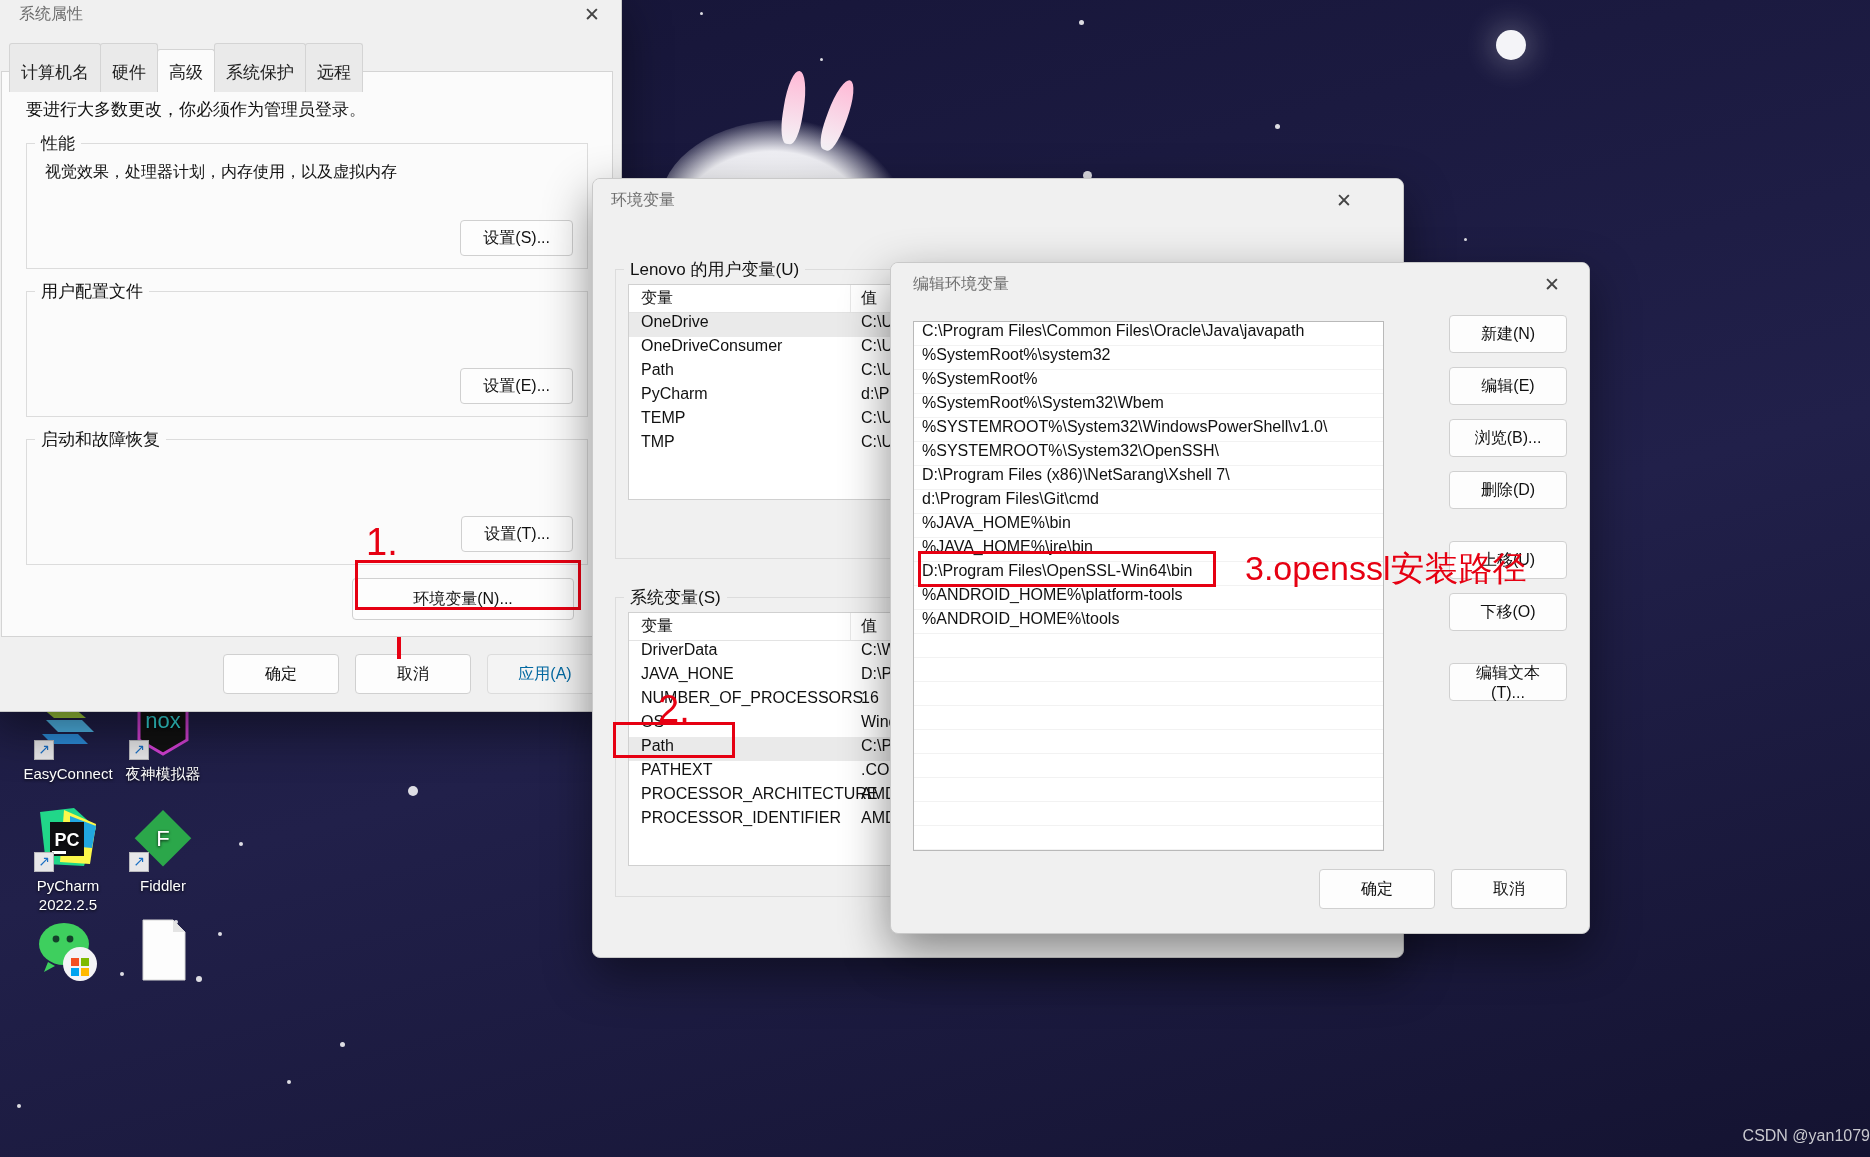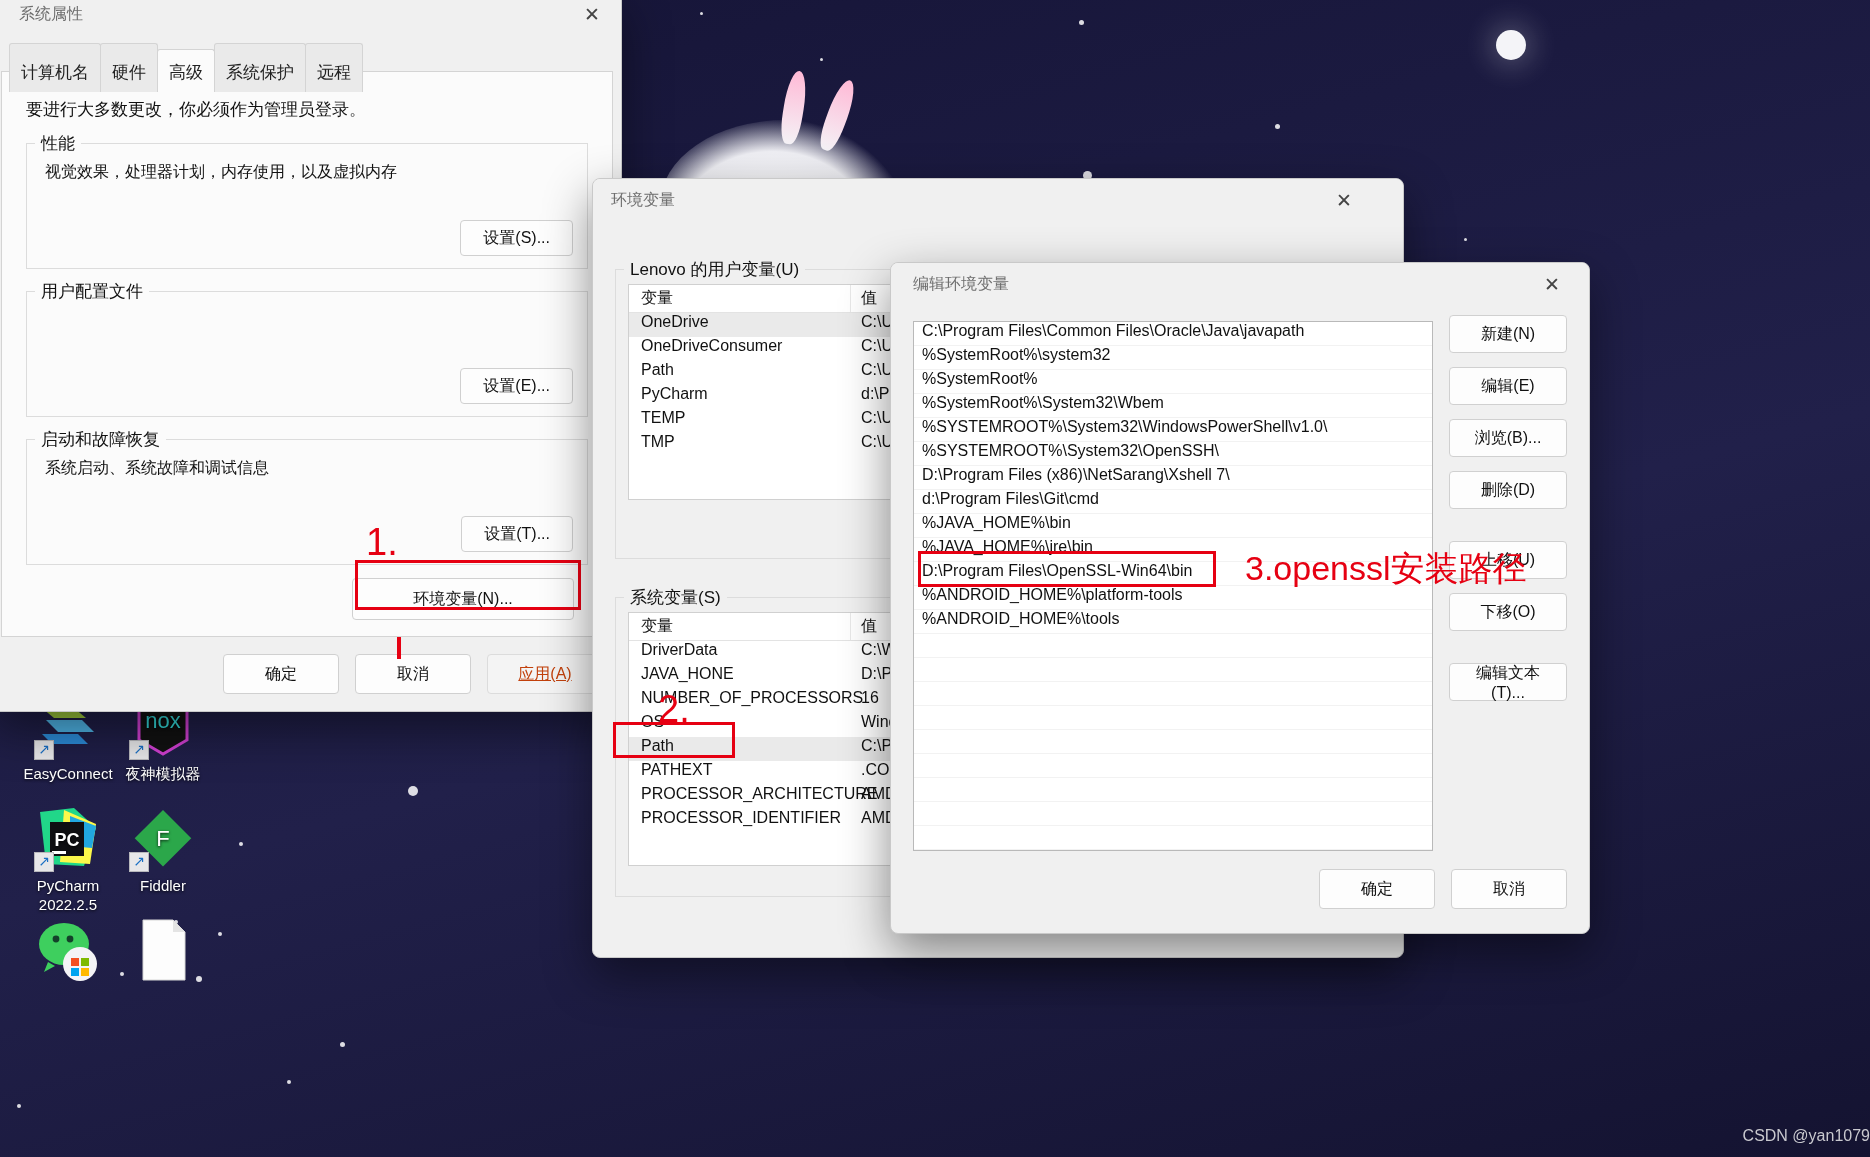"C:\Program Files\Common" .ee-list { width: 520px -> 471px }
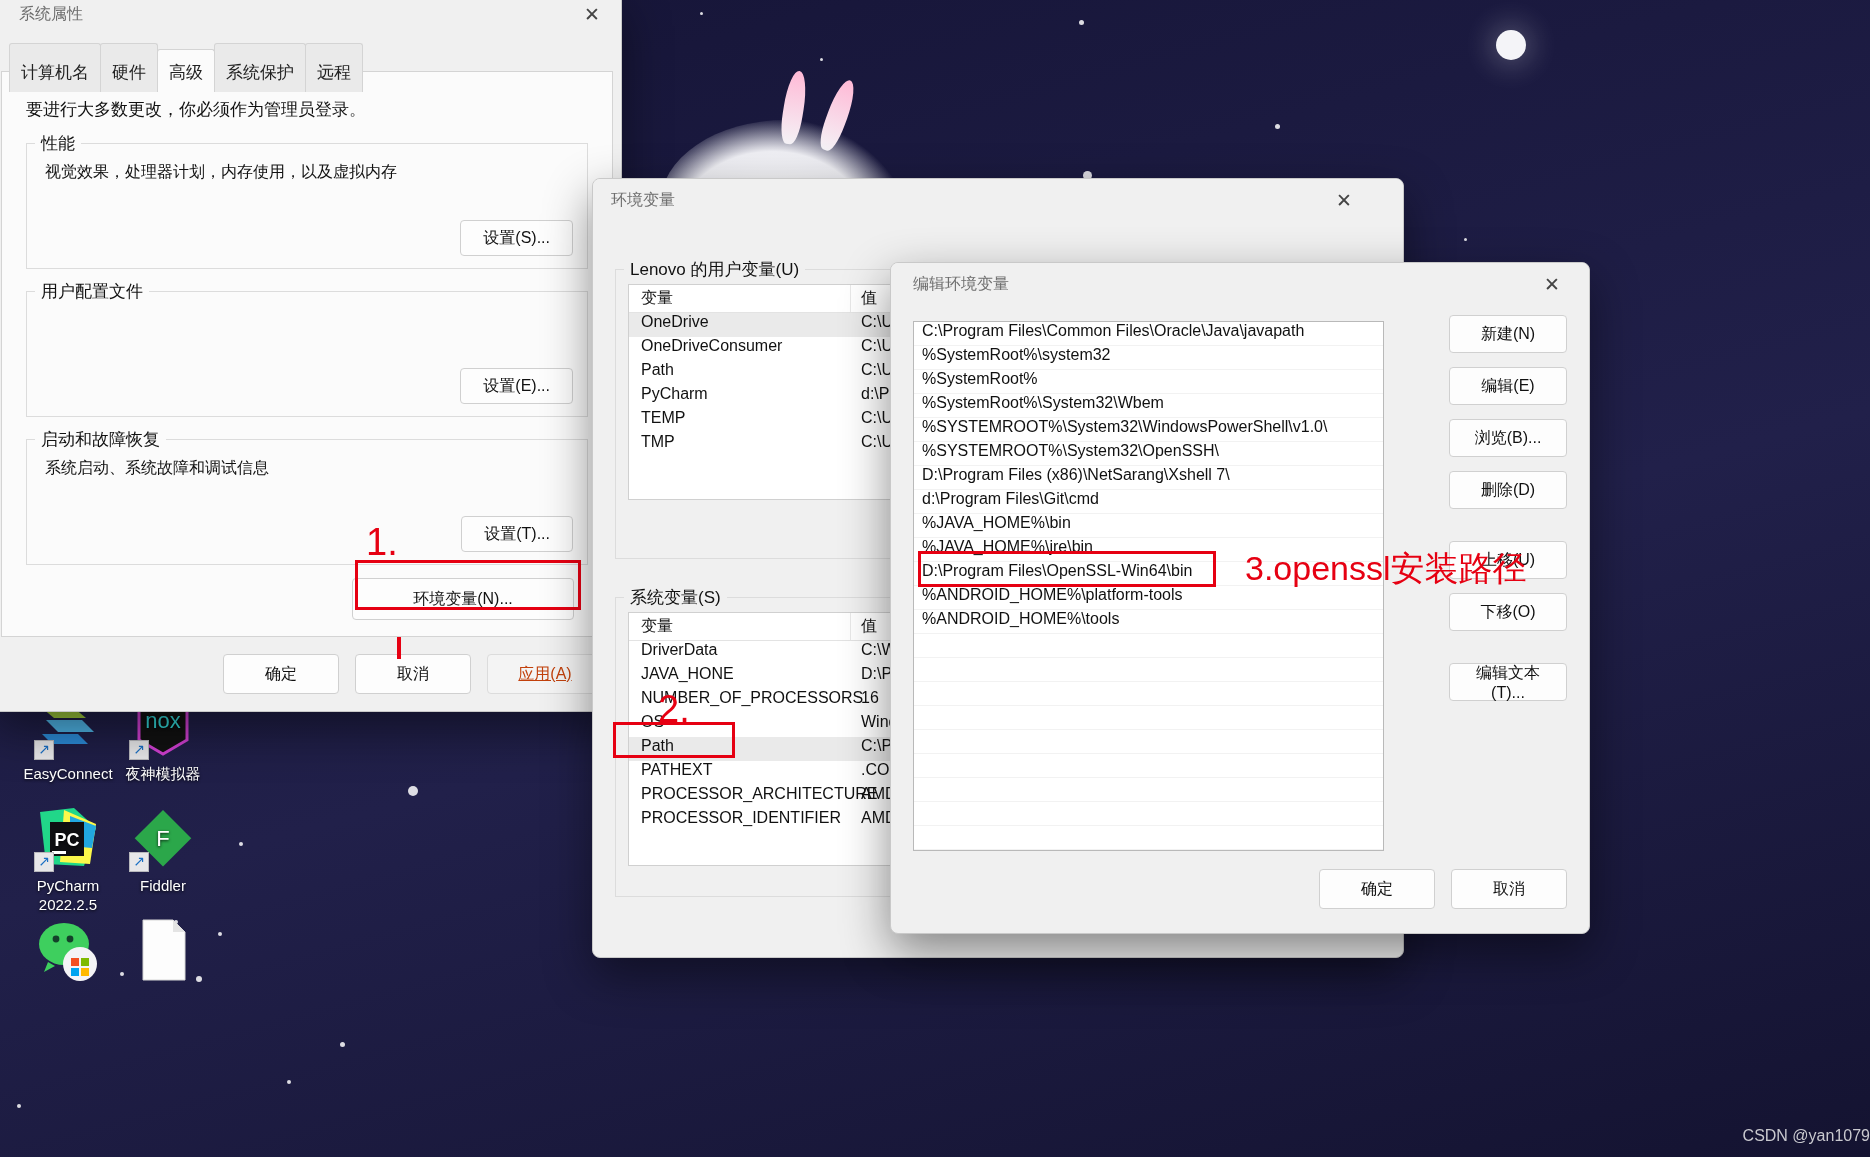"系统启动、系统故障和调试信息" div.desc { html: <div>系统启动、系统故障和调试信息</div> -> none }
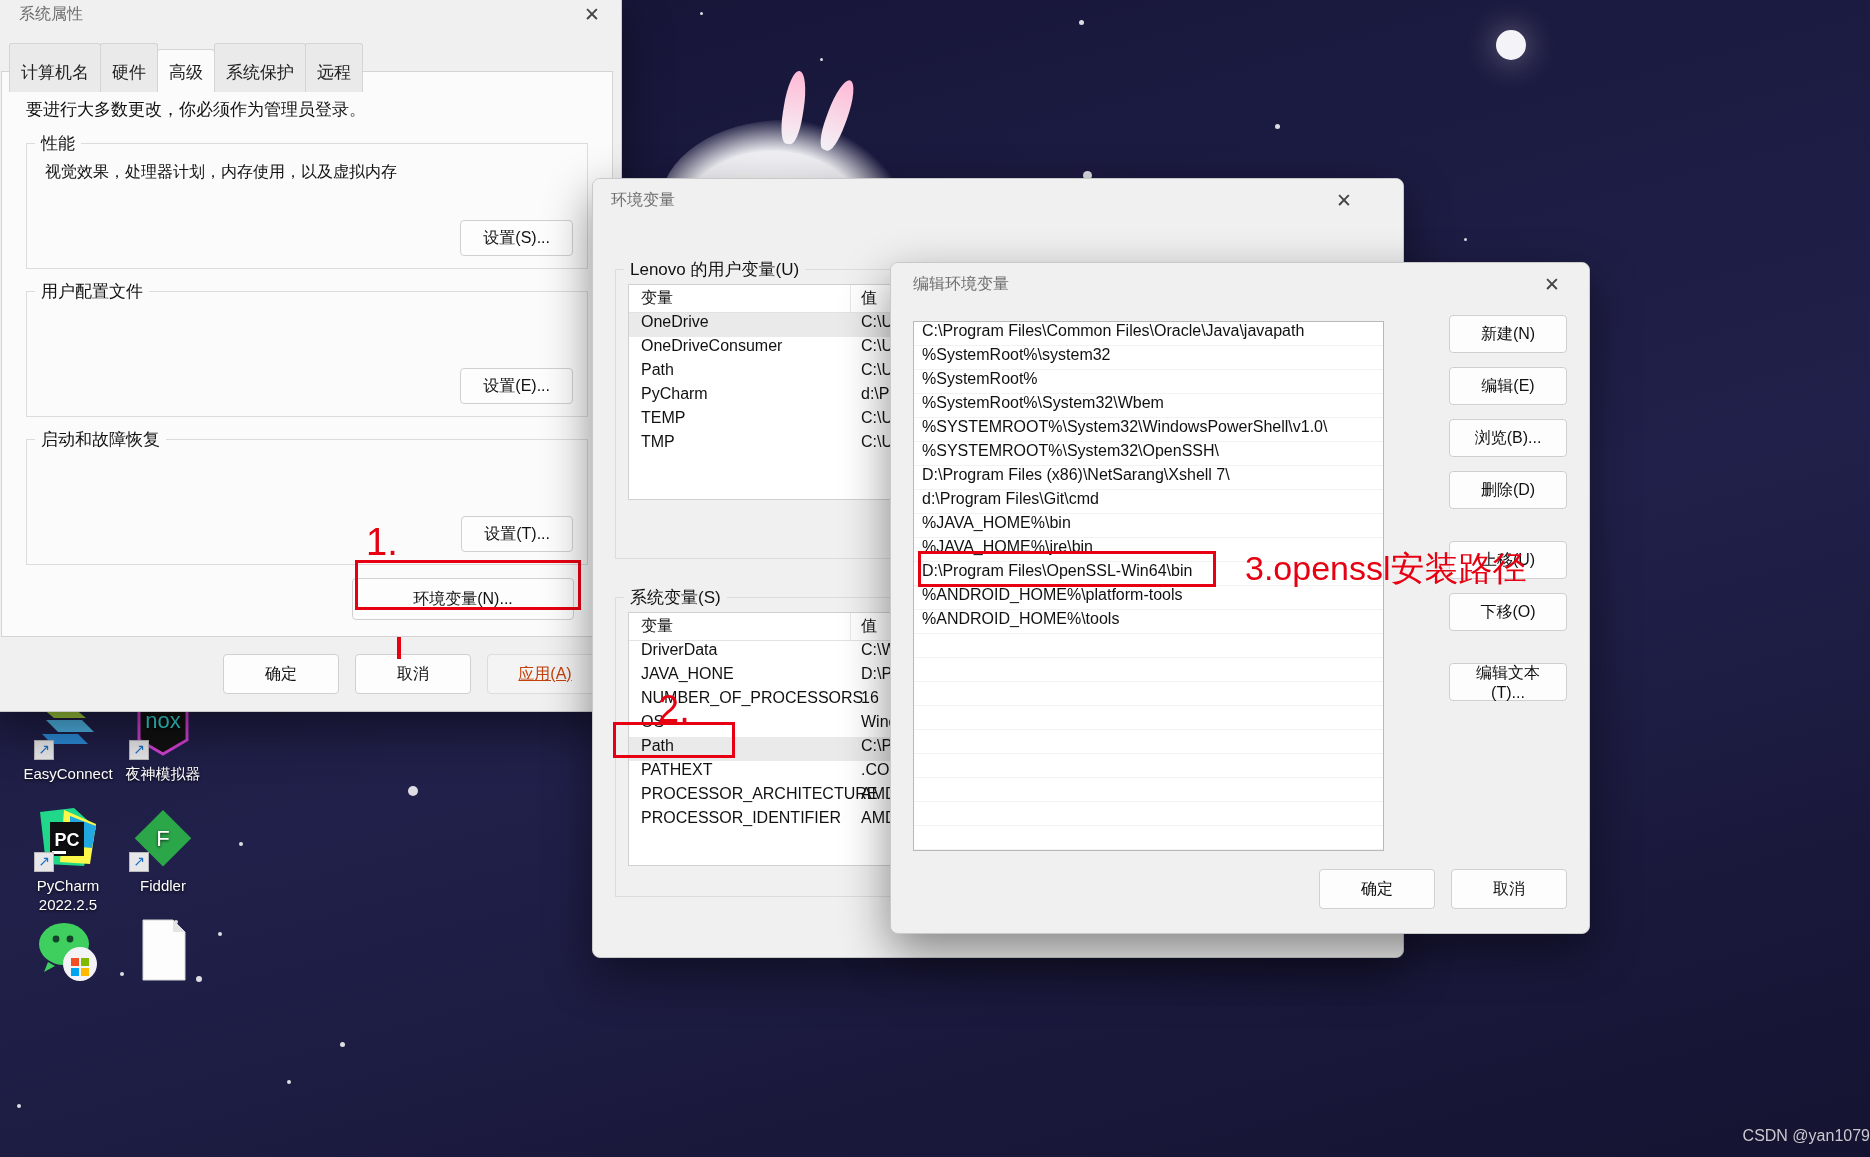"应用(A)" .wbtn.disabled { color: #c2410c -> #0369a1; text-decoration: underline -> none }
